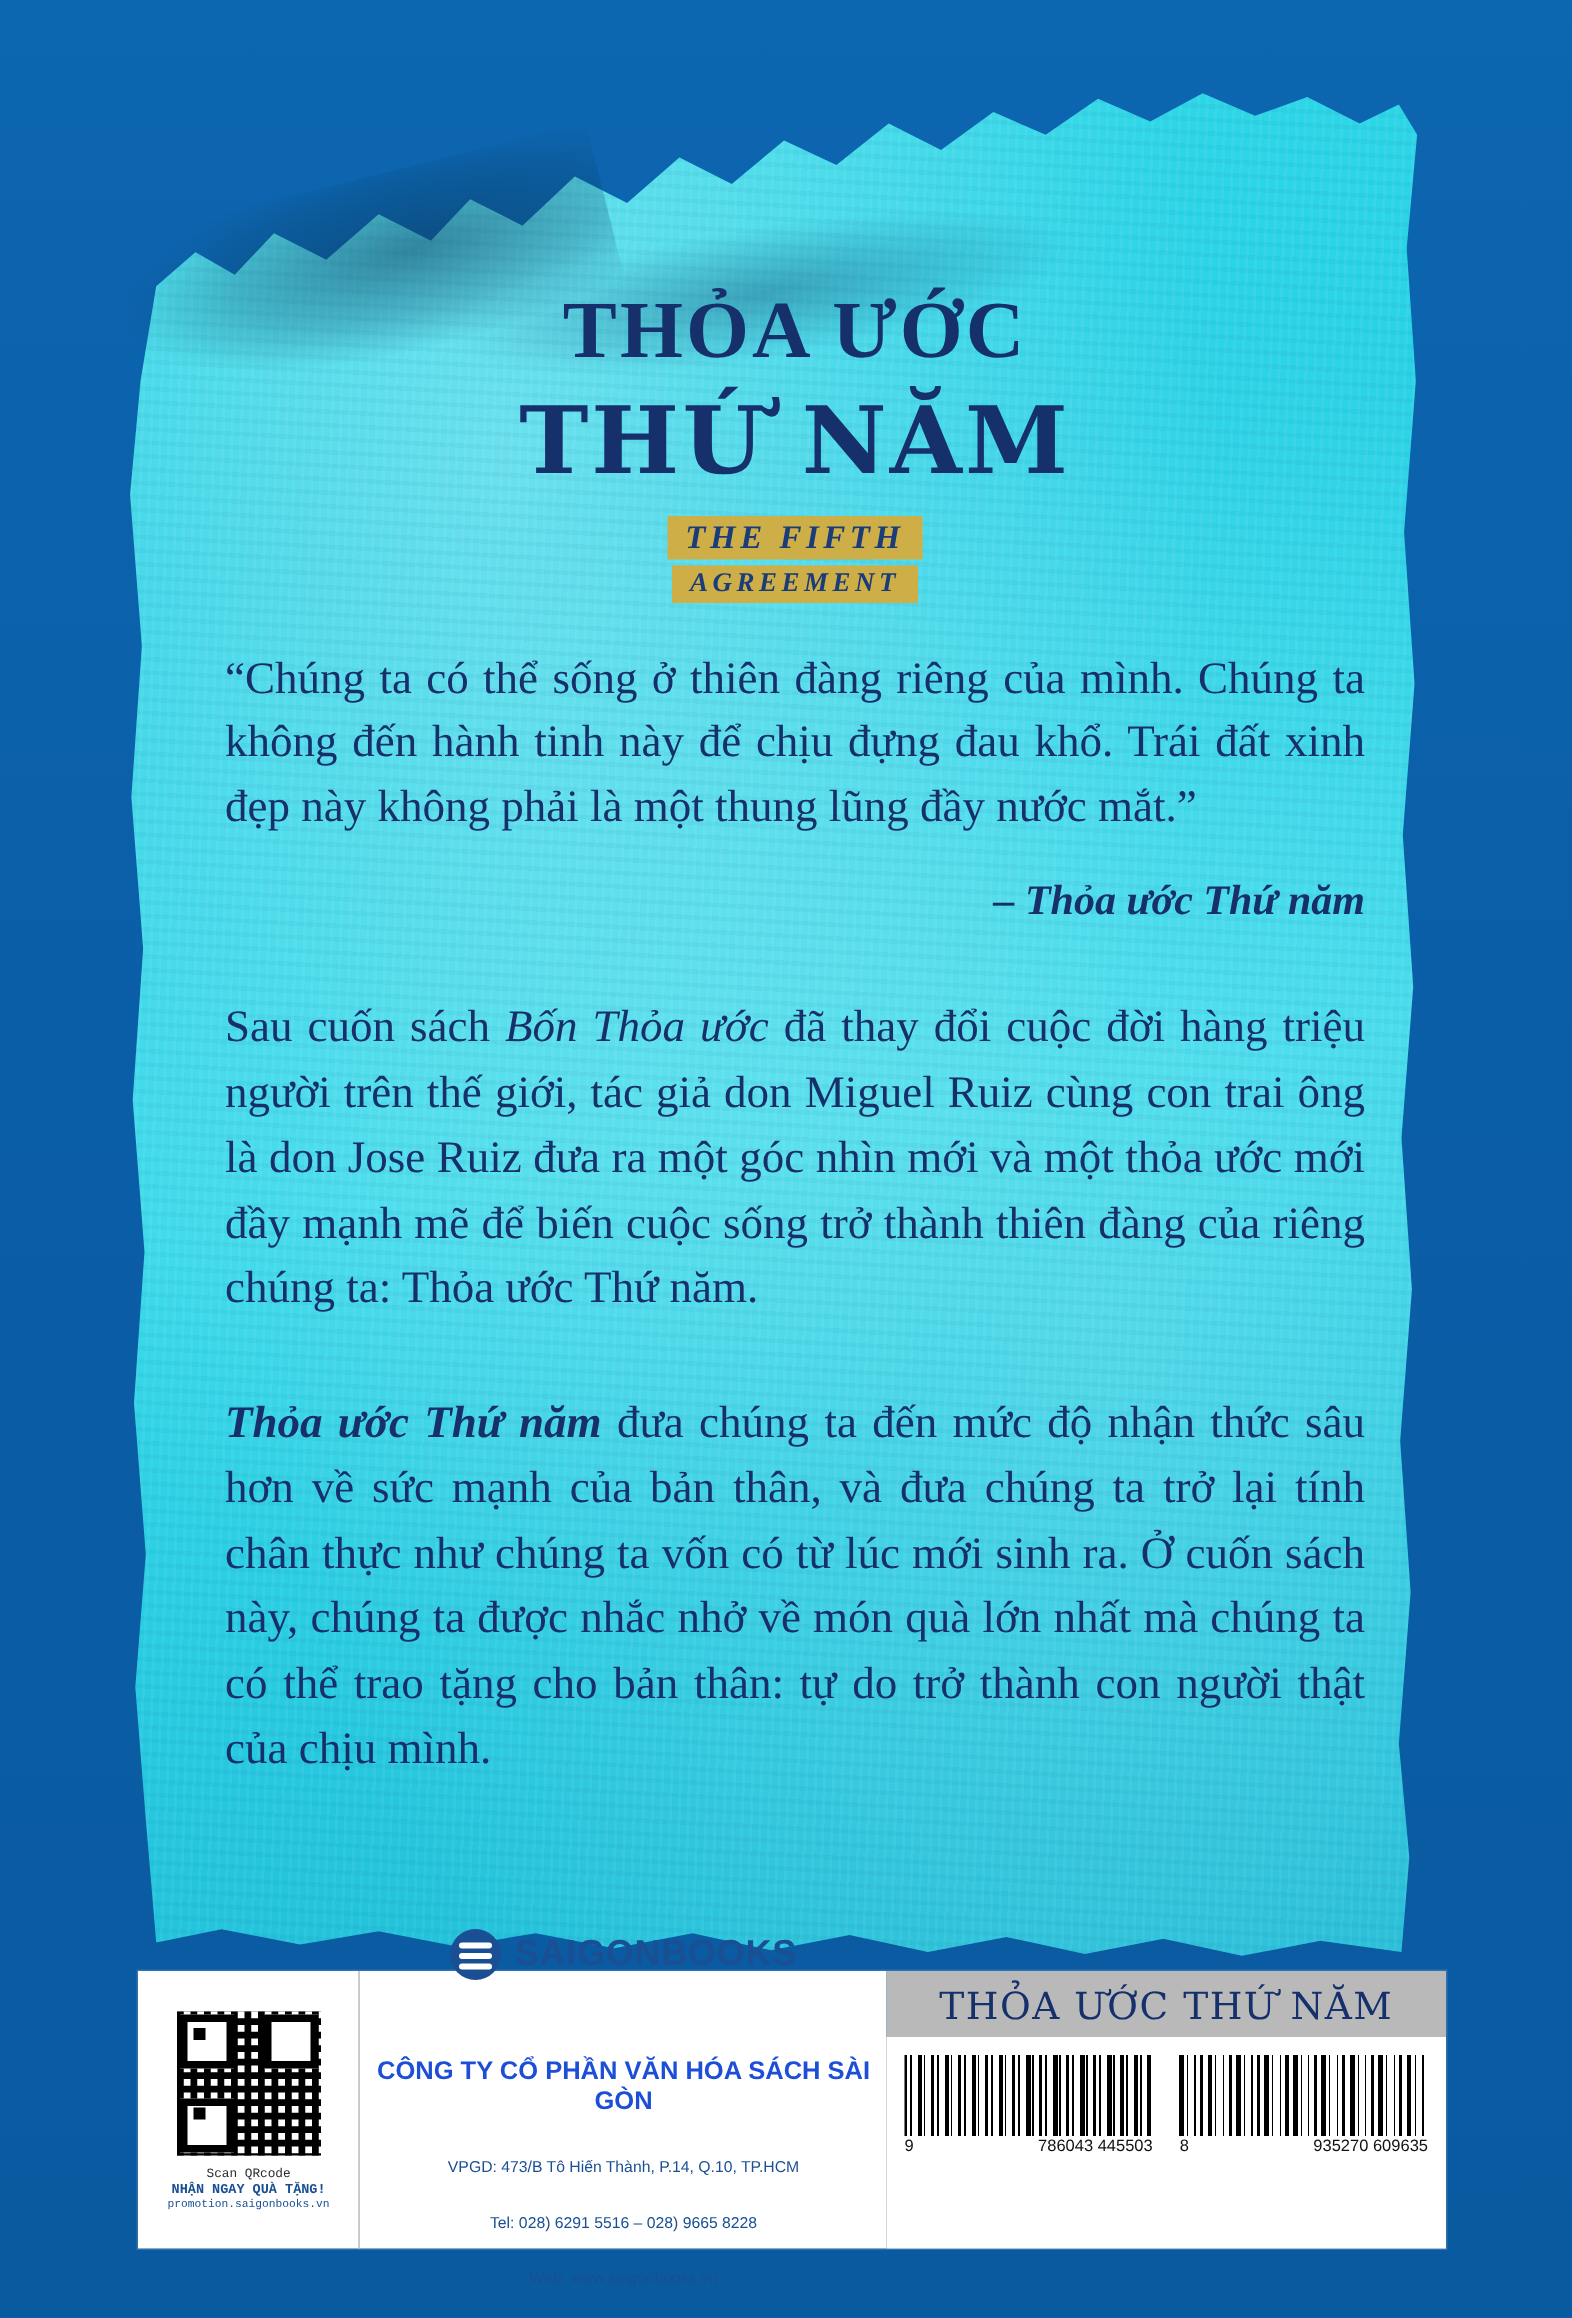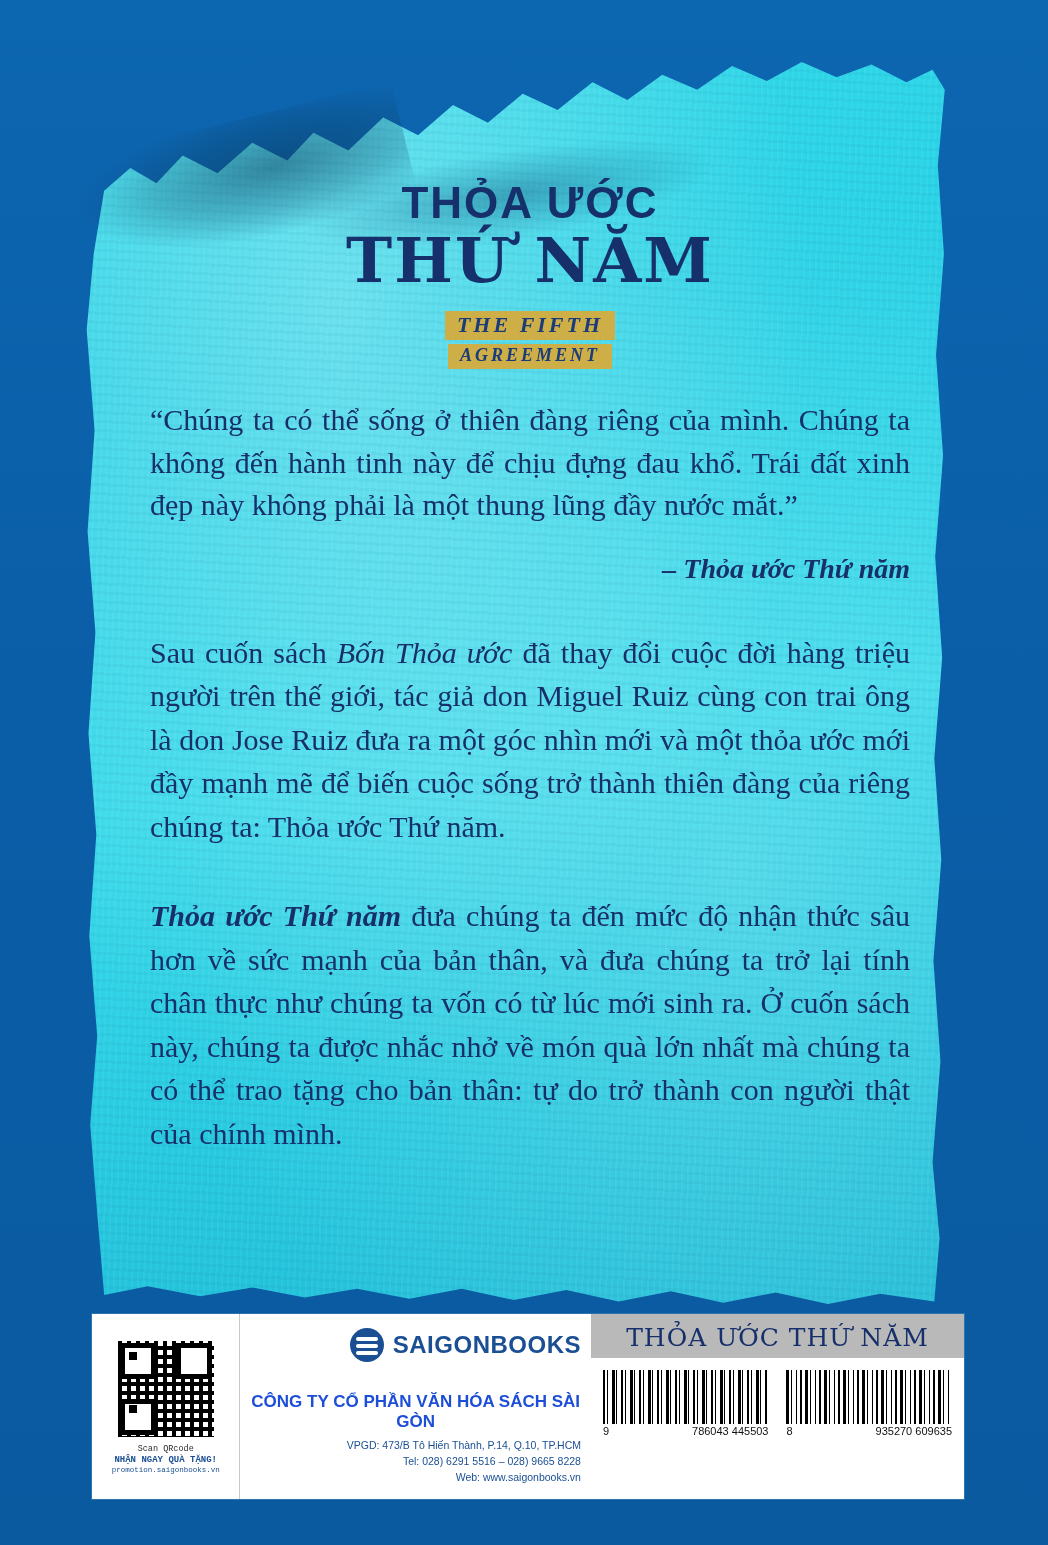"THỎA ƯỚC" .title-line1 { font-family: Liberation Sans, sans-serif -> Liberation Serif, serif; font-size: 44px -> 54px; margin: 0 -> 12px }
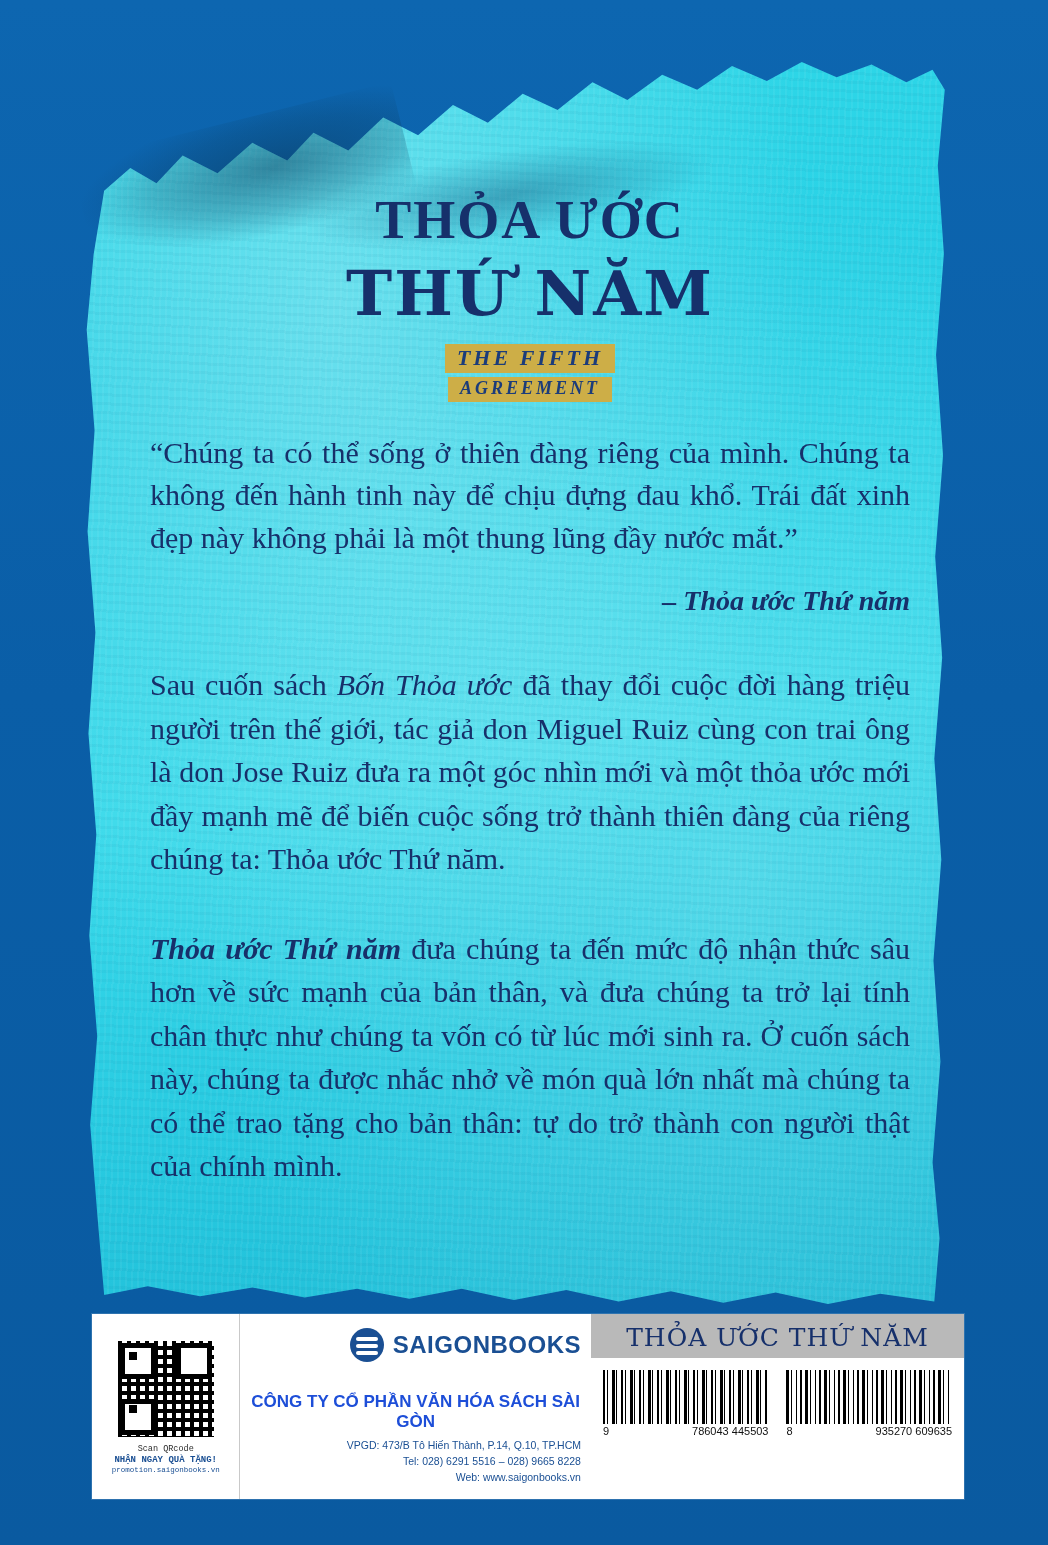"đưa chúng ta đến mức" span { text: chính -> chịu }
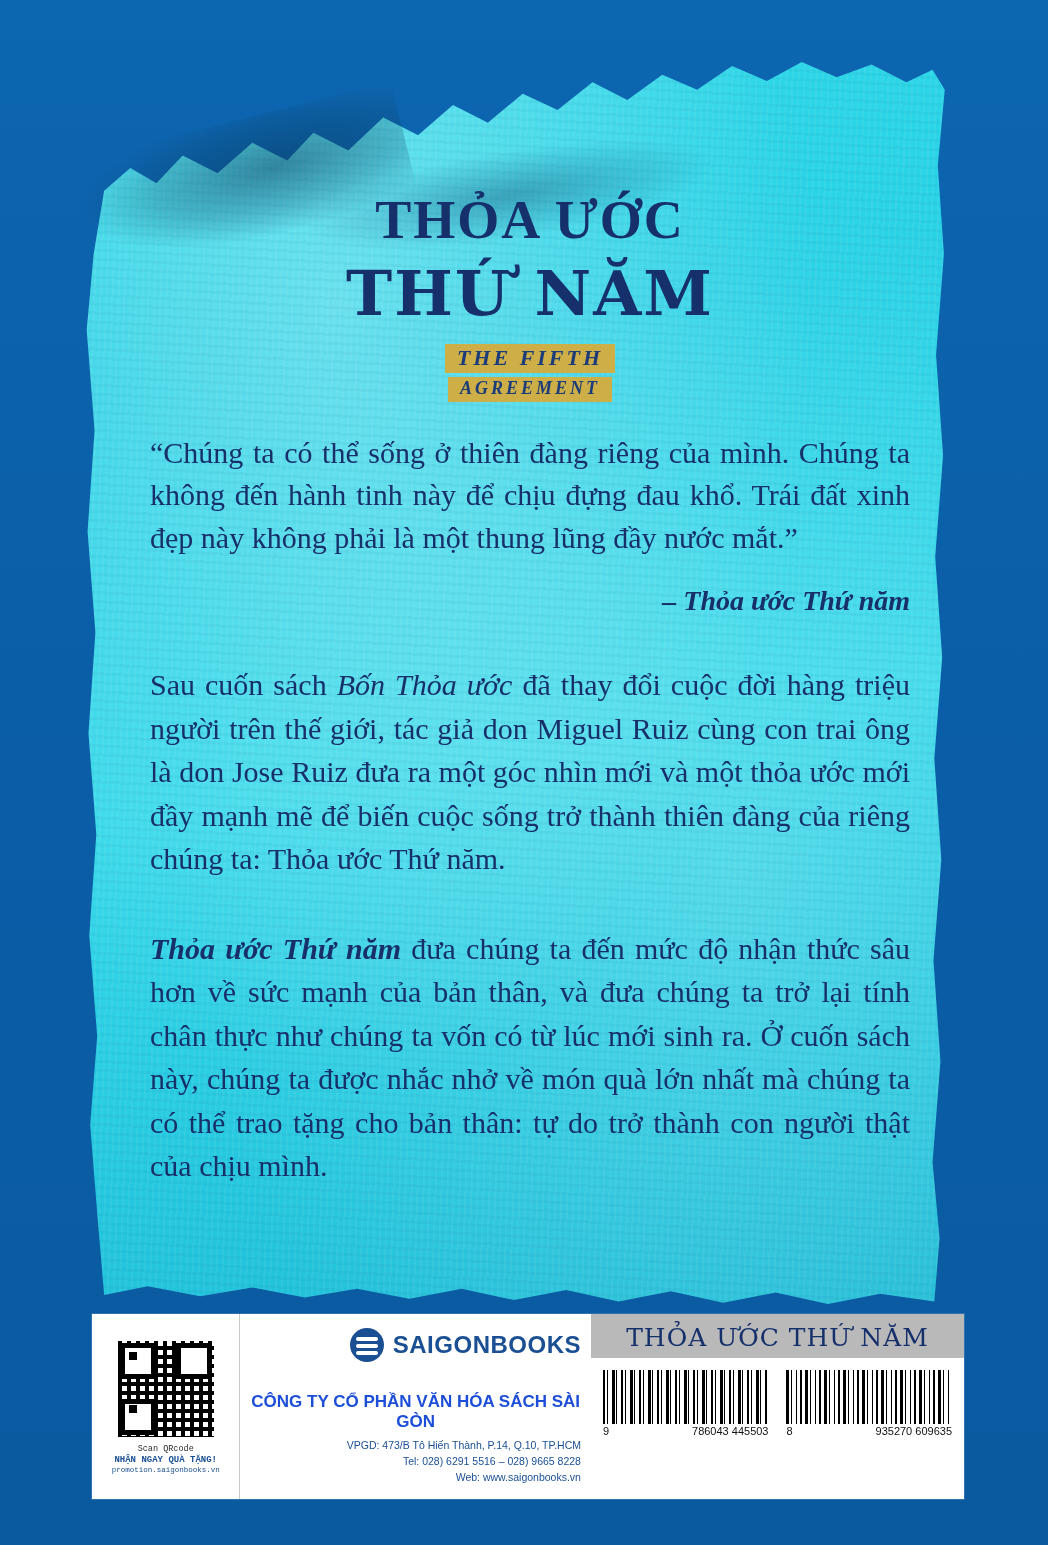"SAIGONBOOKS" .pub-panel { align-items: flex-end -> center; gap: none -> 21px }
